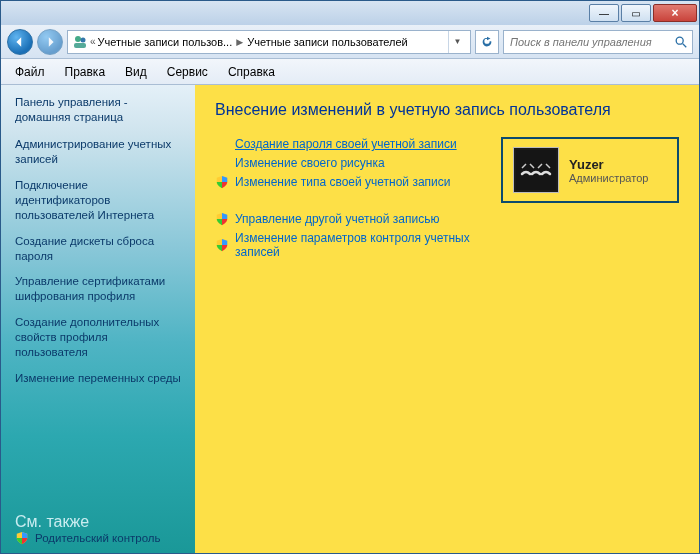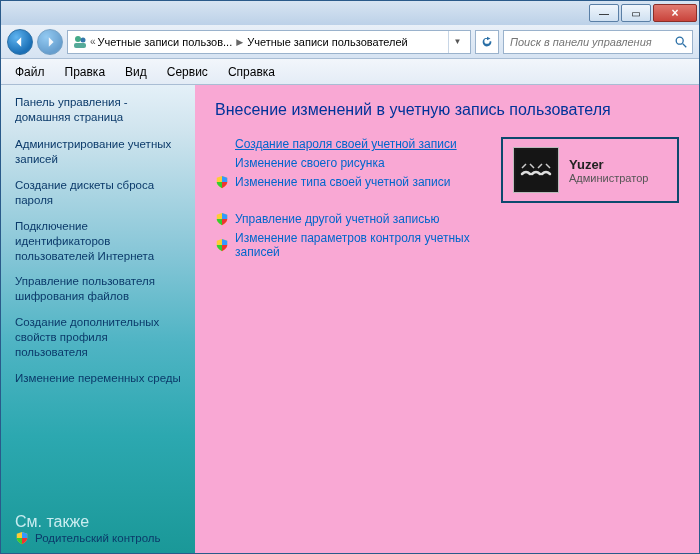"Внесение изменений в учетную запись" .main { background: #f9a8d4 -> #fde047 }
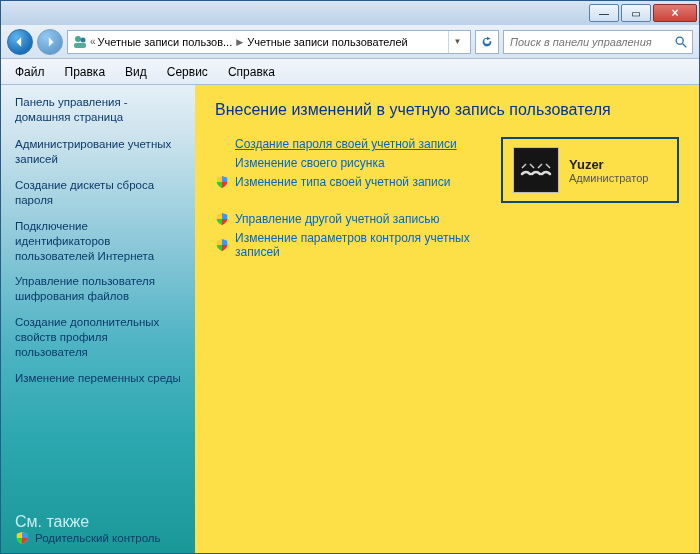"Создание дискеты сброса пароля" div.nav-link { order: before "Подключение идентификаторов" -> after "Подключение идентификаторов" }
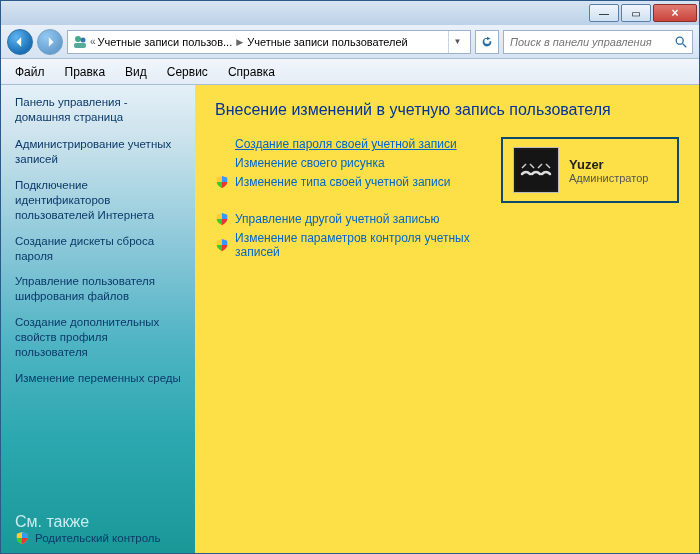"Управление пользователя шифрования" div.nav-link { text: пользователя шифрования файлов -> сертификатами шифрования профиля }
